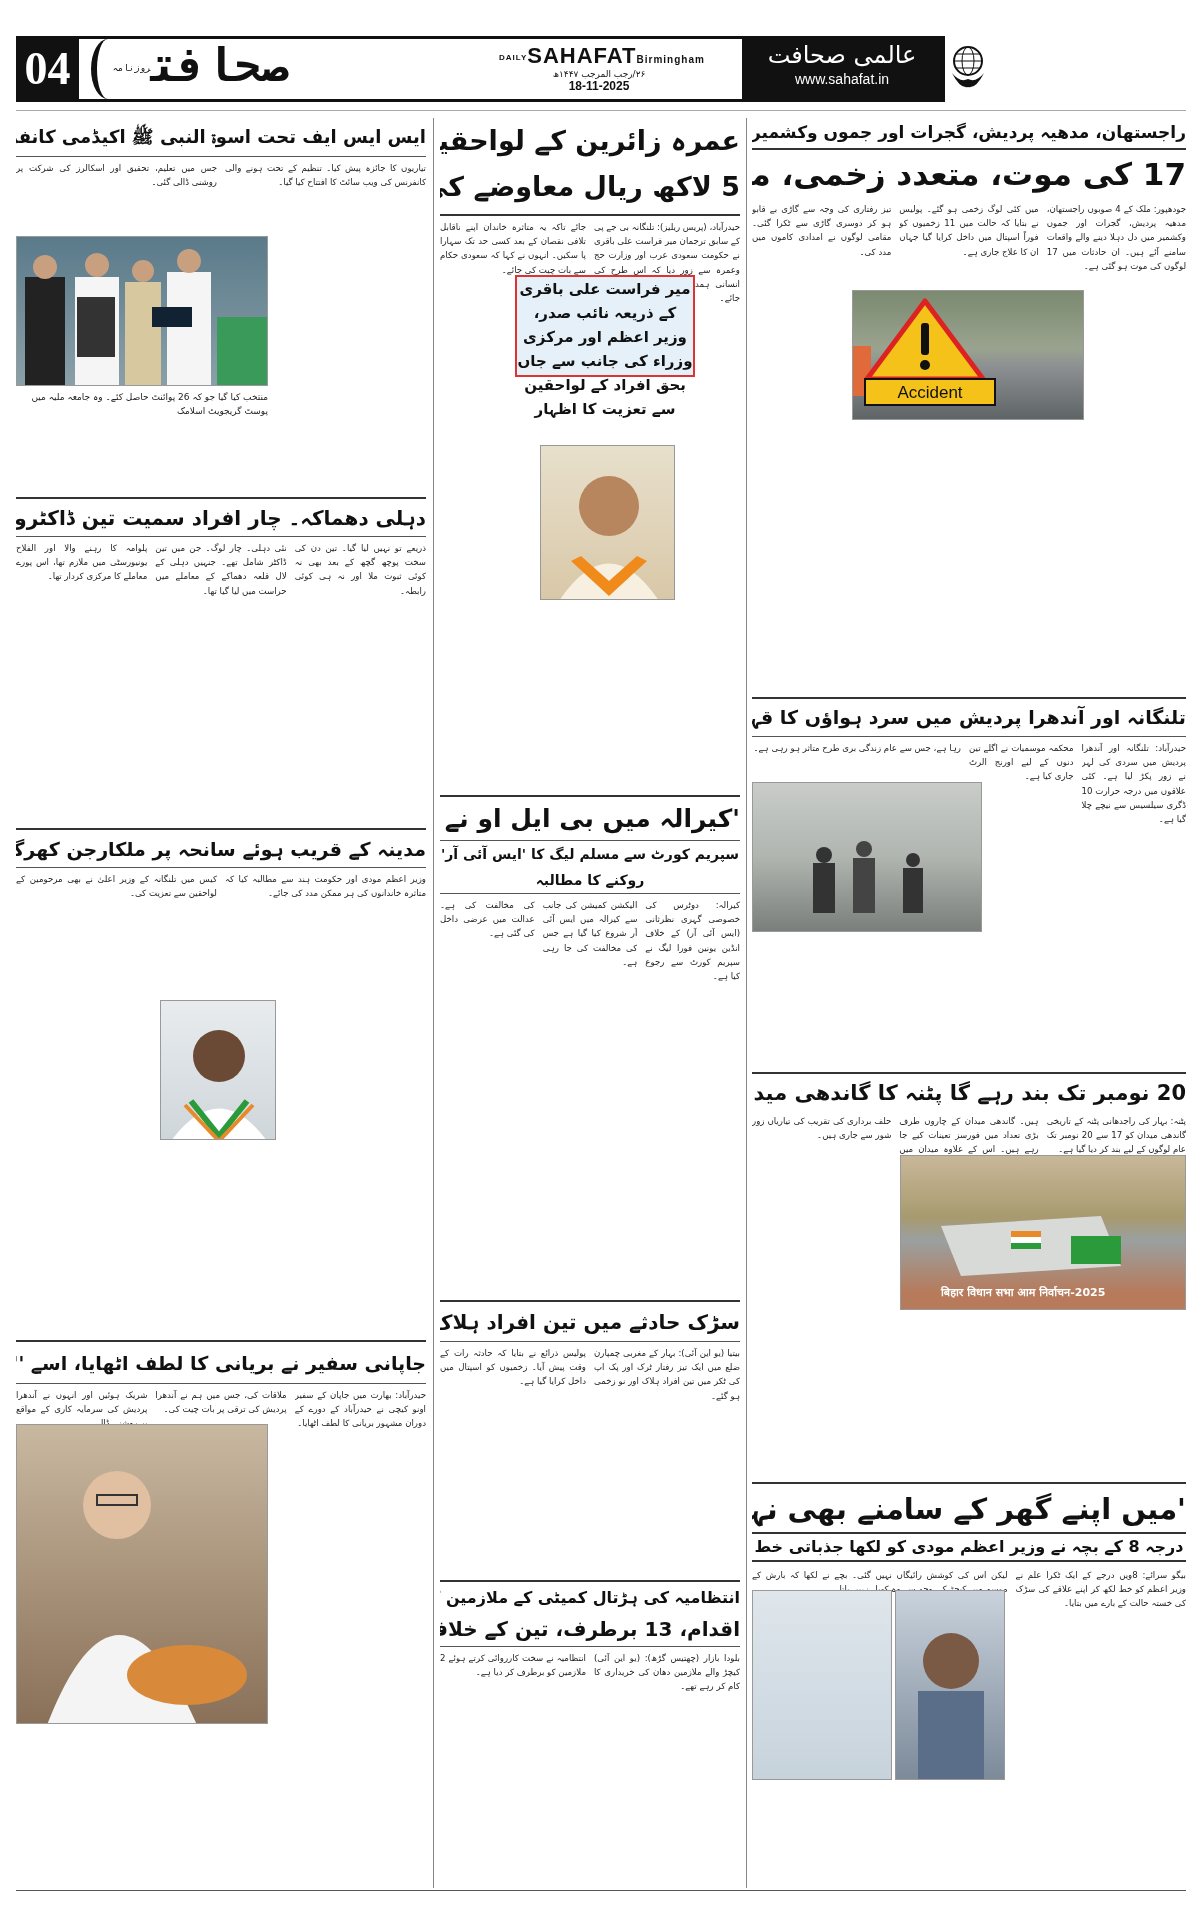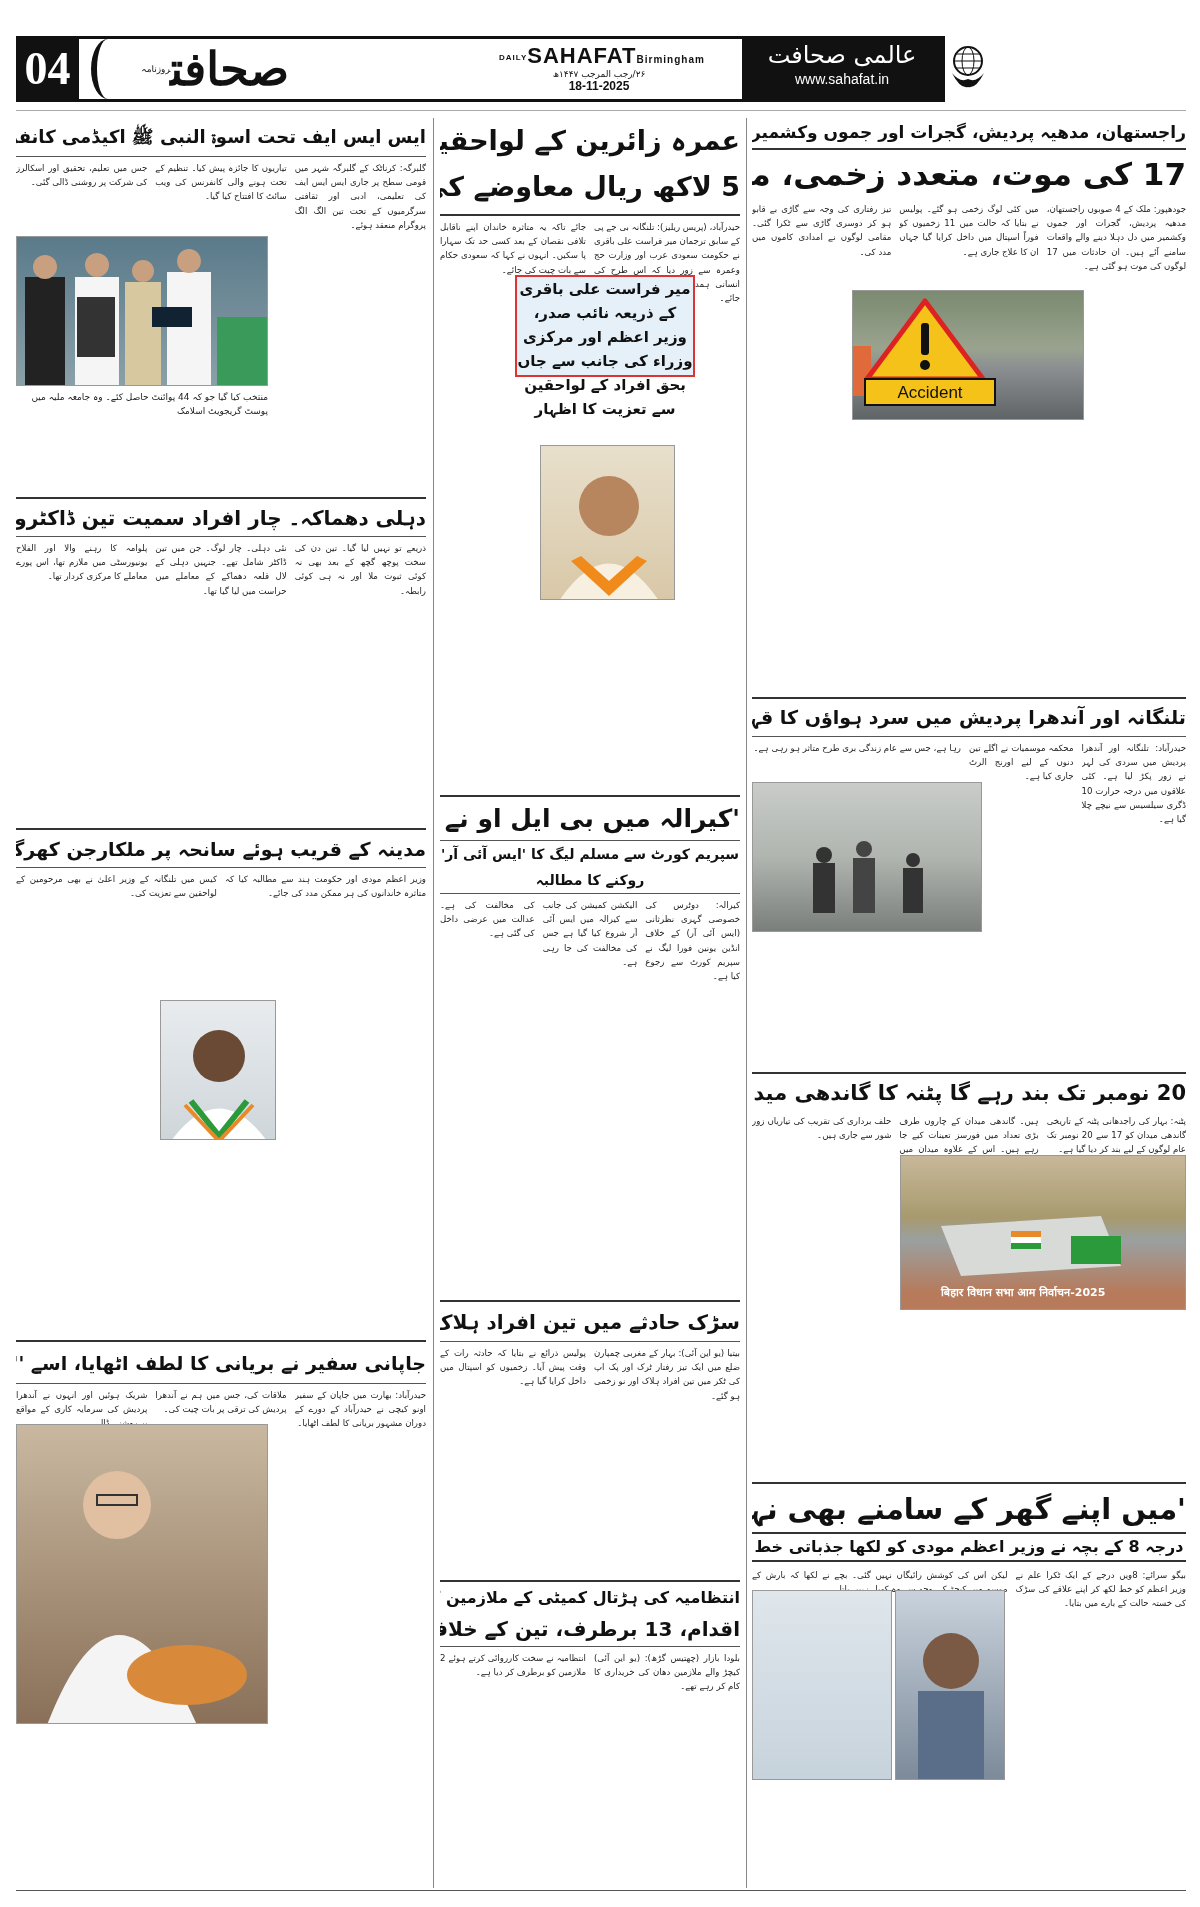"صحافتروزنامہ" .logo-ur { font-family: Liberation Sans, sans-serif -> Liberation Mono, monospace }
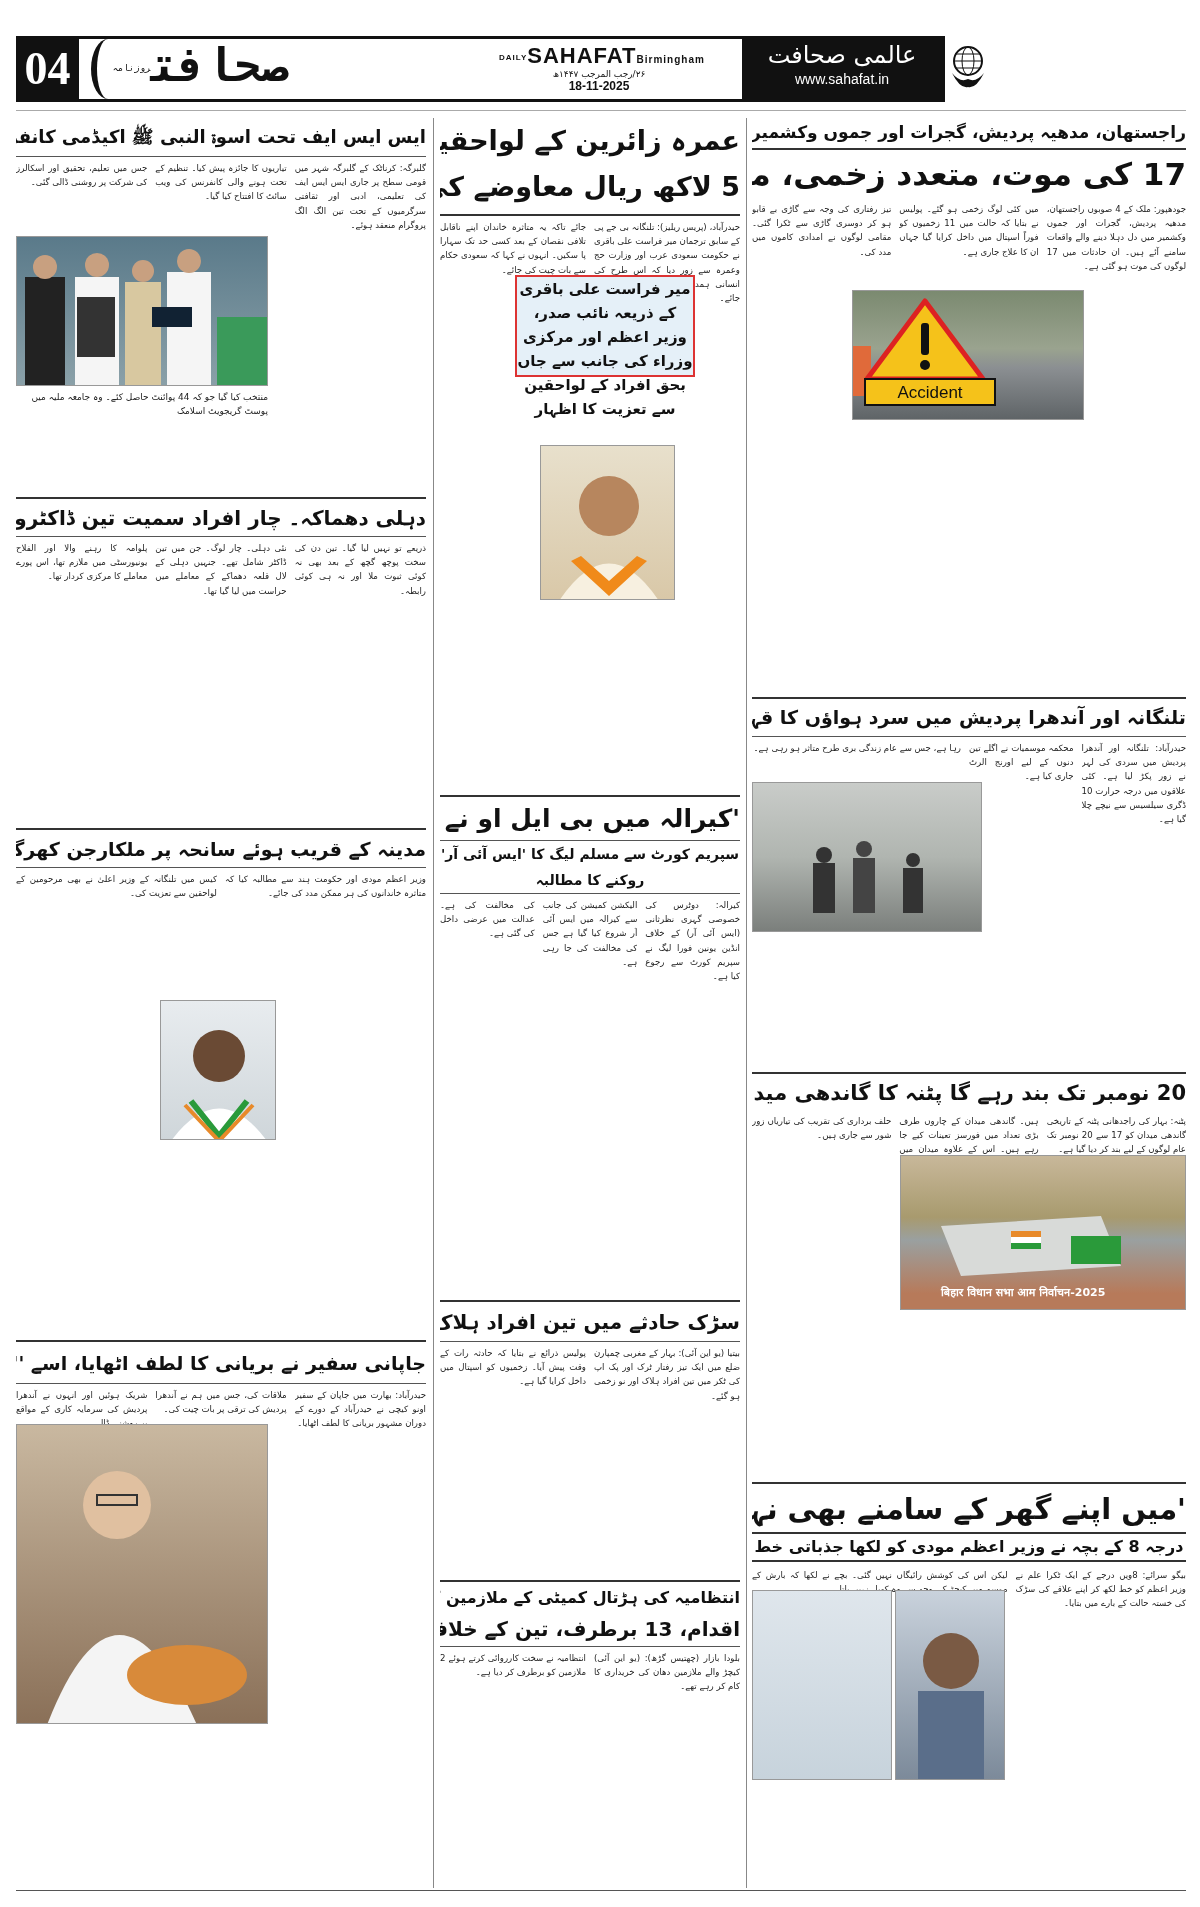"گلبرگہ: کرناٹک کے گلبرگہ شہر" div.col { html: <div>گلبرگہ: کرناٹک کے گلبرگہ شہر میں قومی سطح پر جاری ایس ایس ایف کی تعلیمی، ادبی اور ثقافتی سرگرمیوں کے تحت تین الگ الگ پروگرام منعقد ہوئے۔</div> -> none }
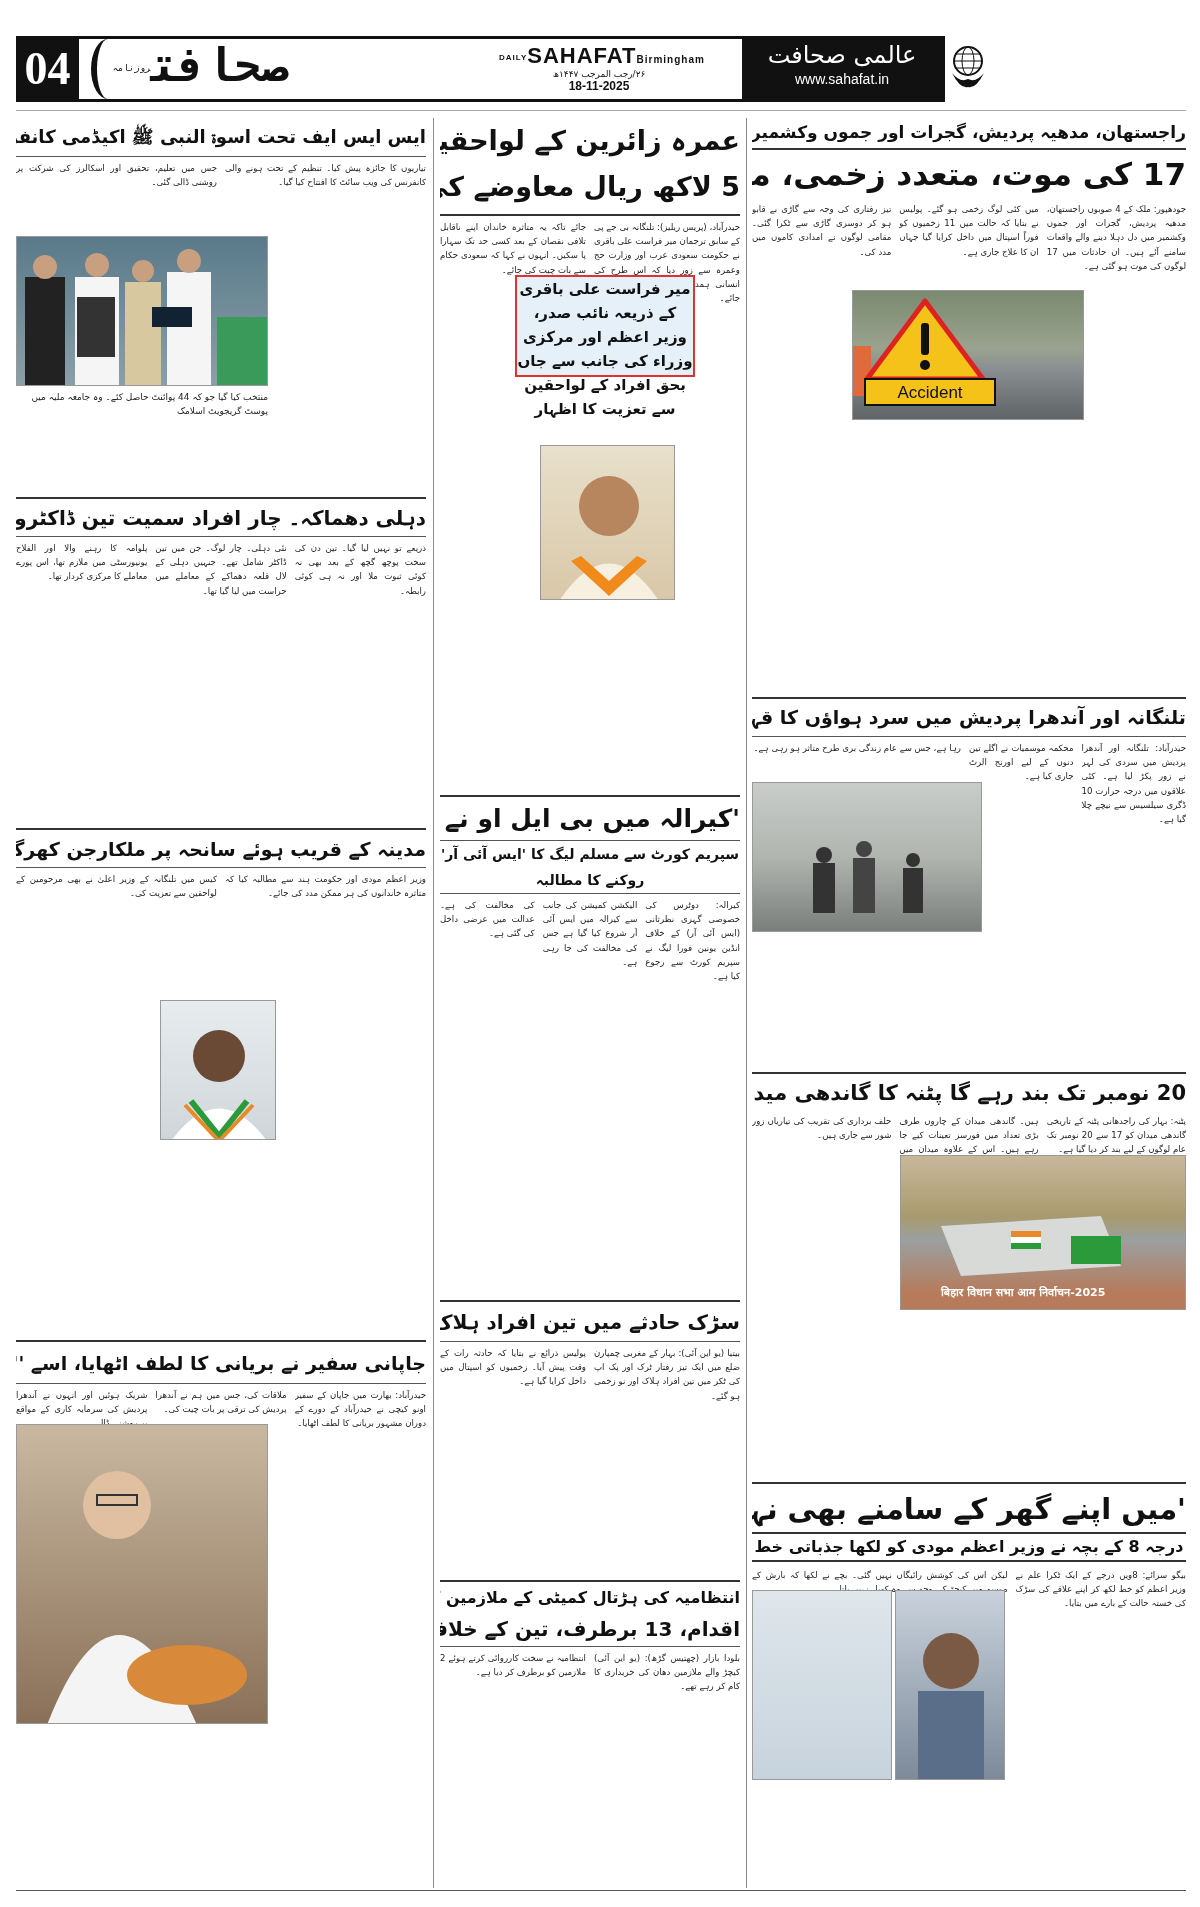"منتخب کیا گیا جو کہ" div.abs { text: 44 -> 26 }
